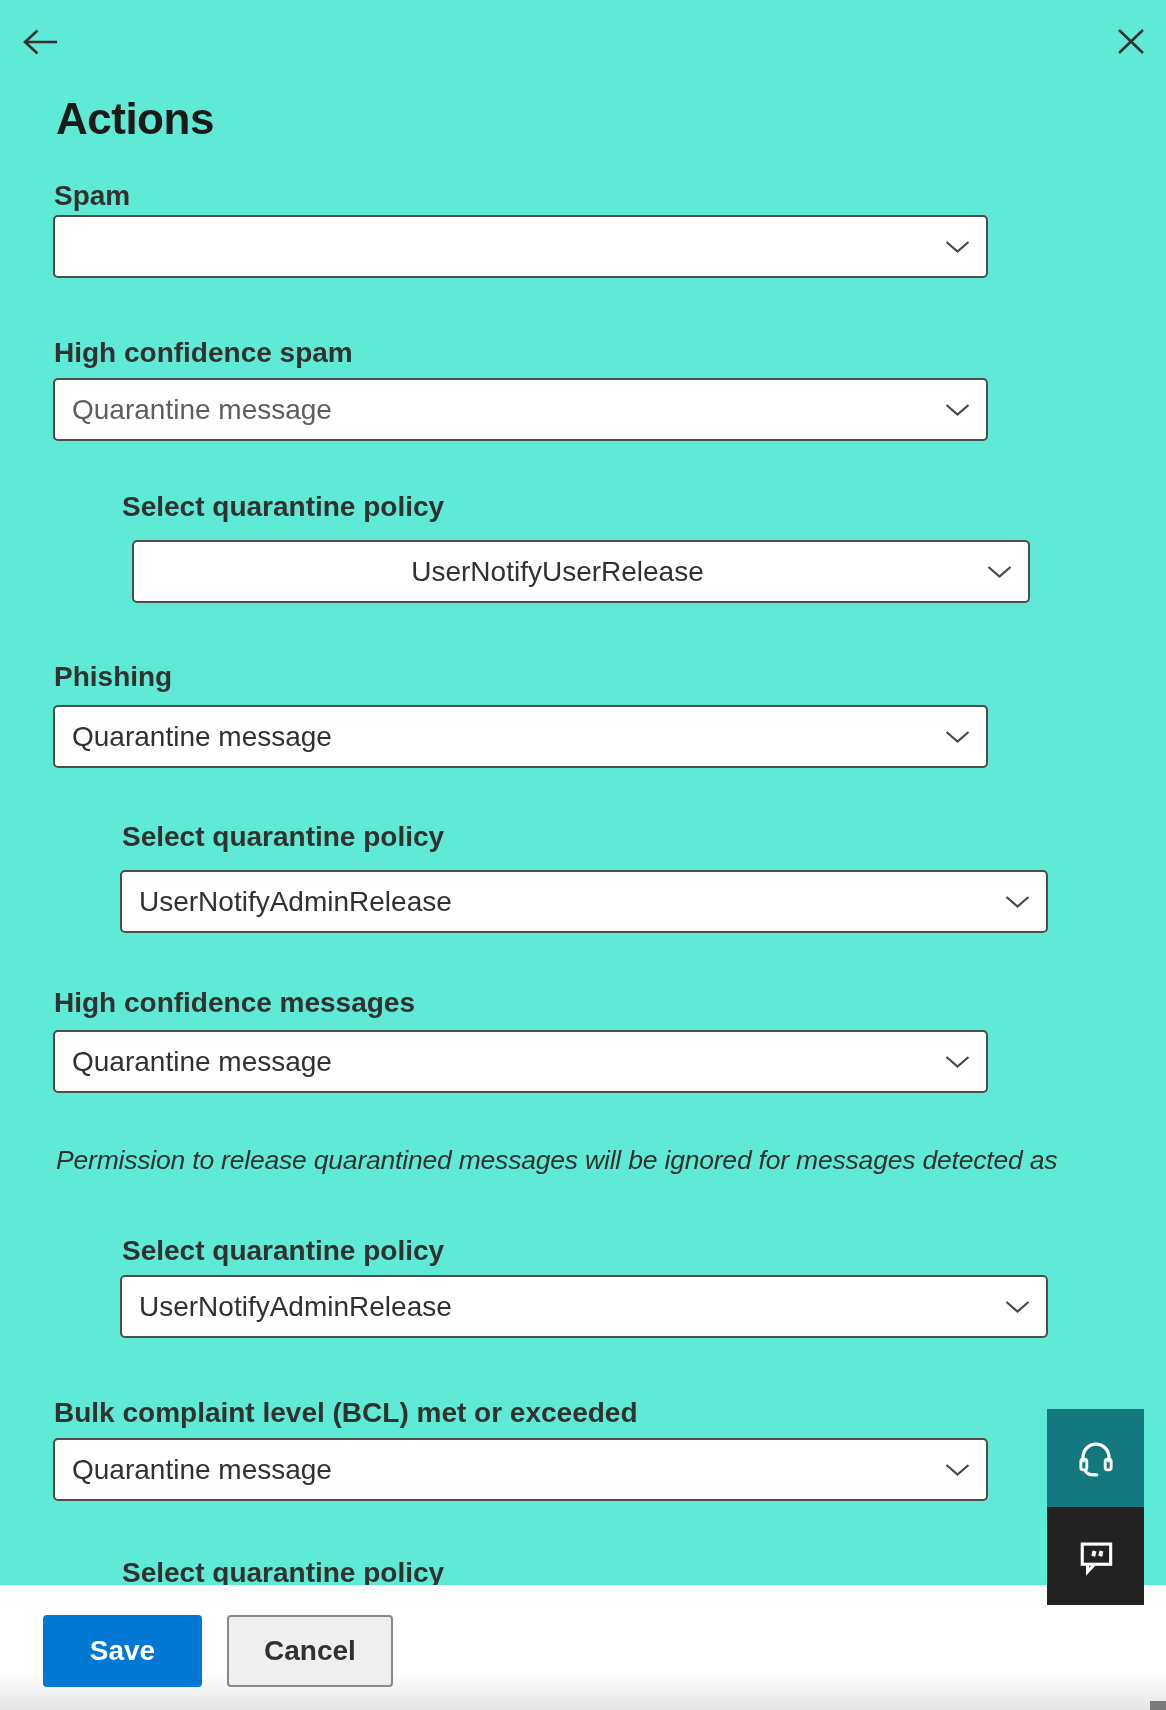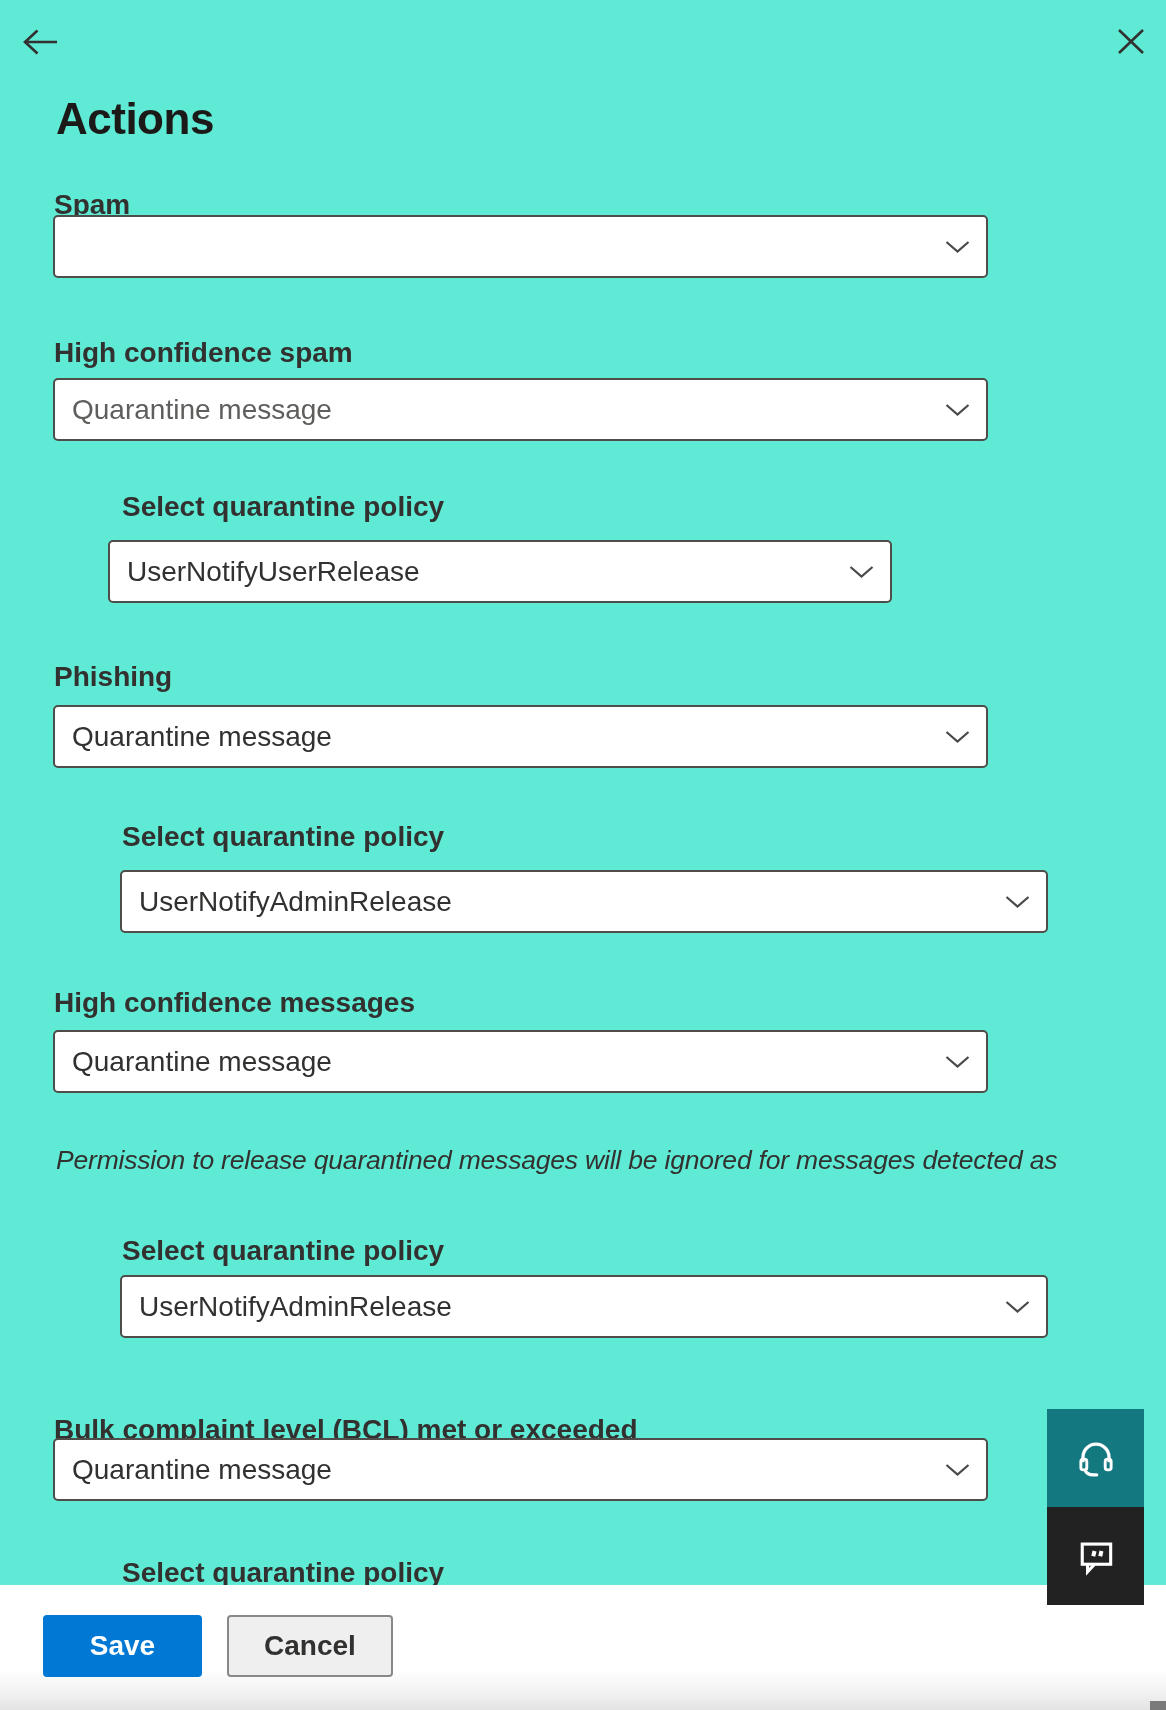"Spam" div.field-label { top: 188px -> 179px }
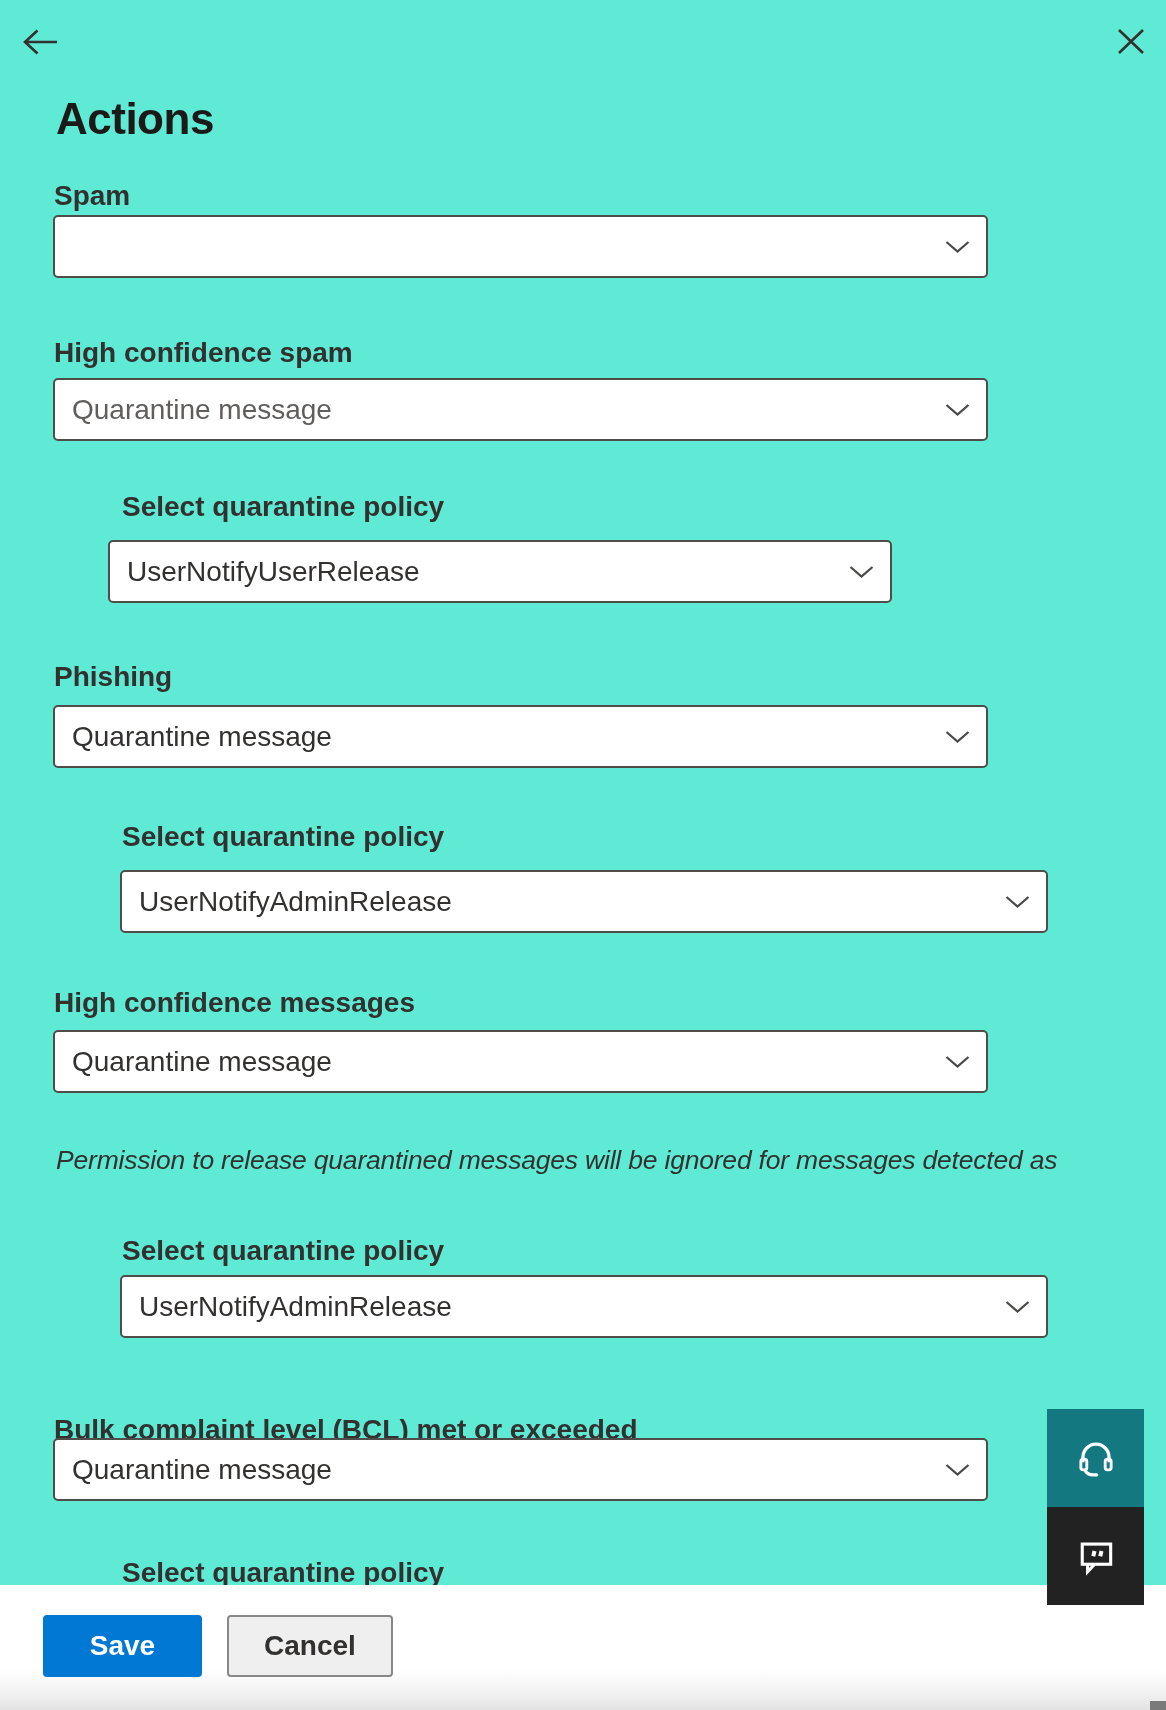"UserNotifyUserRelease" div.combo { justify-content: none -> center; left: 108px -> 132px; width: 784px -> 898px }
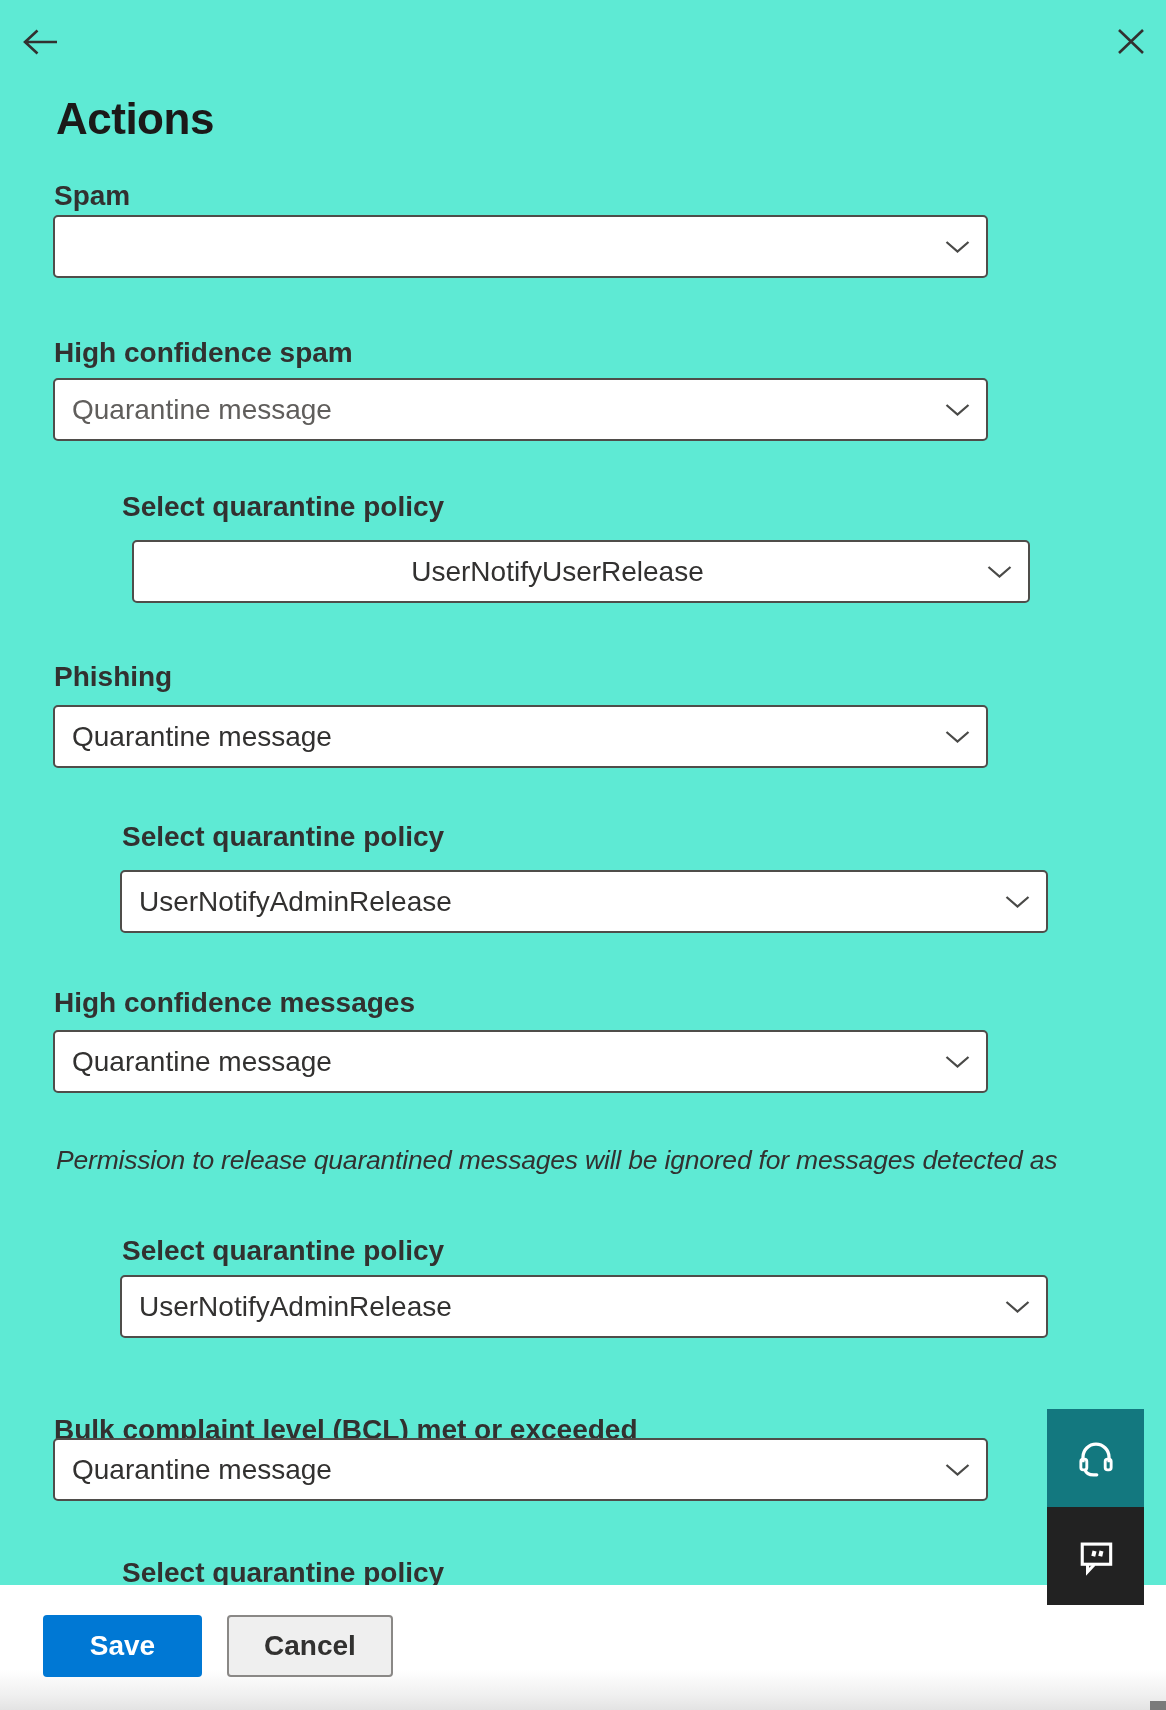"Bulk complaint level (BCL) met" div.field-label { margin-top: 17px -> none }
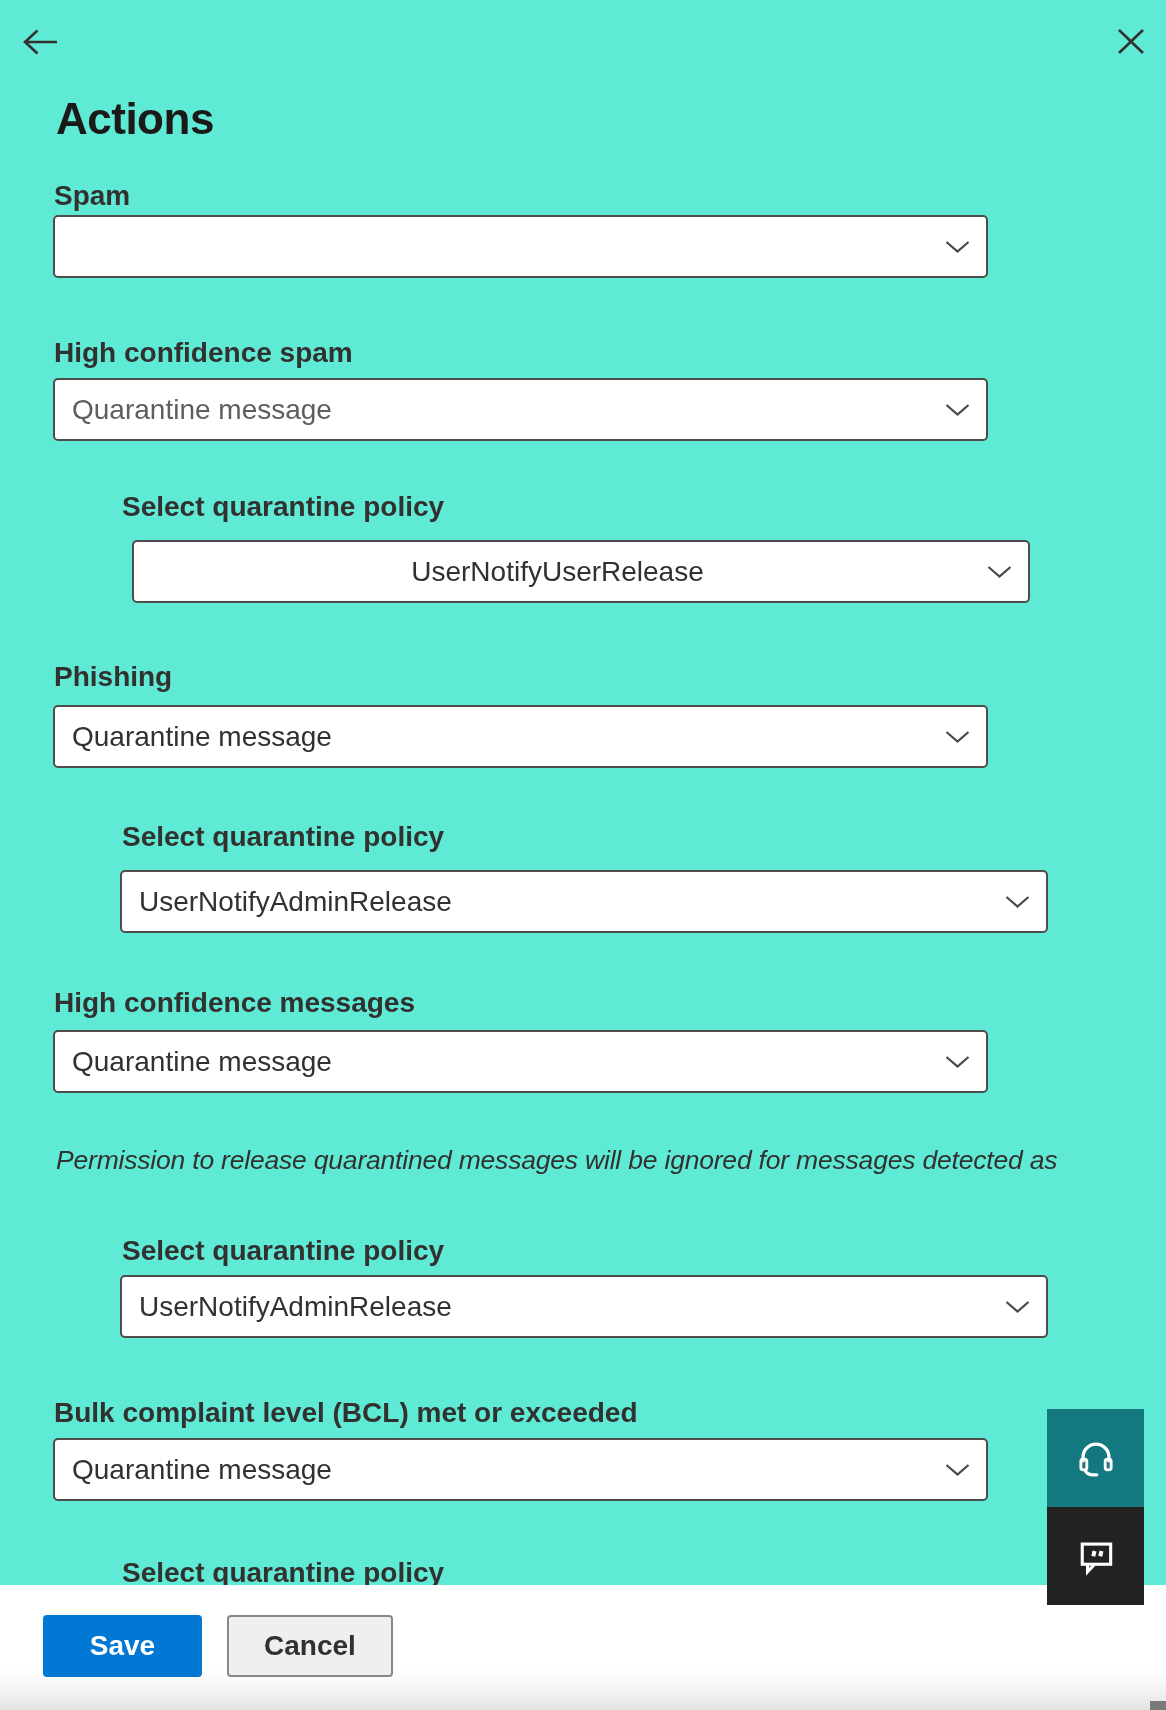"Save" .btn { height: 62px -> 72px }
